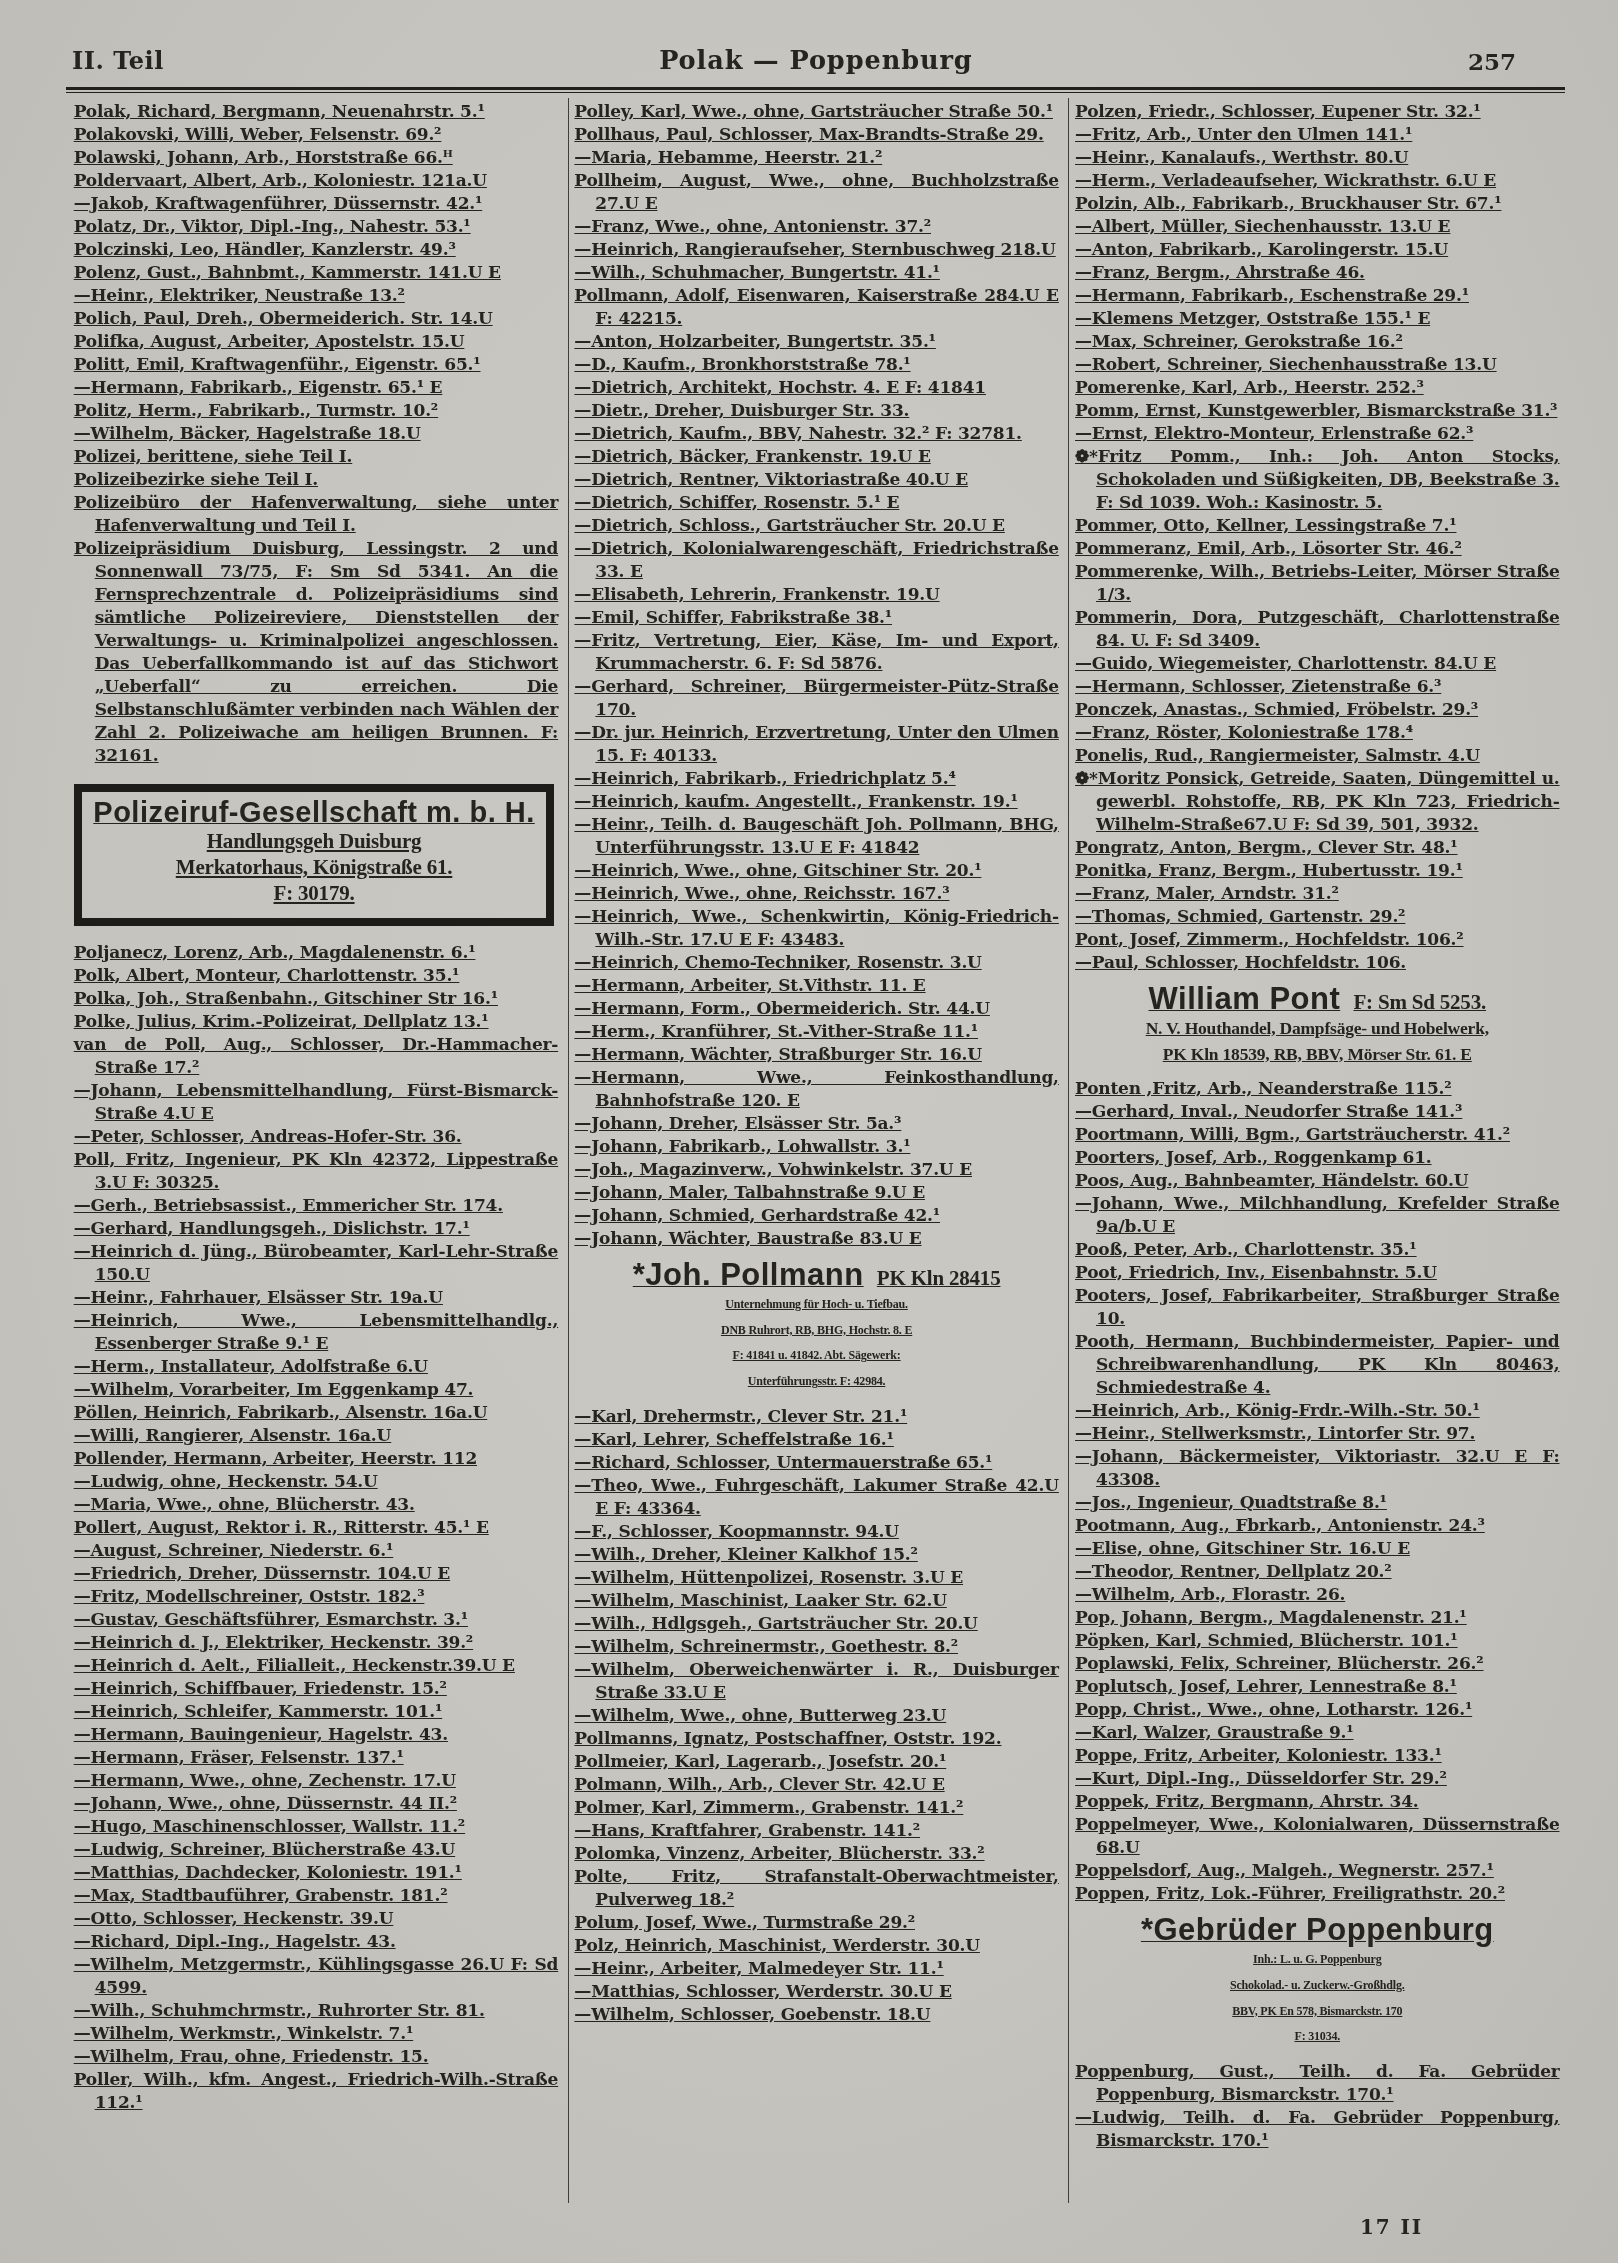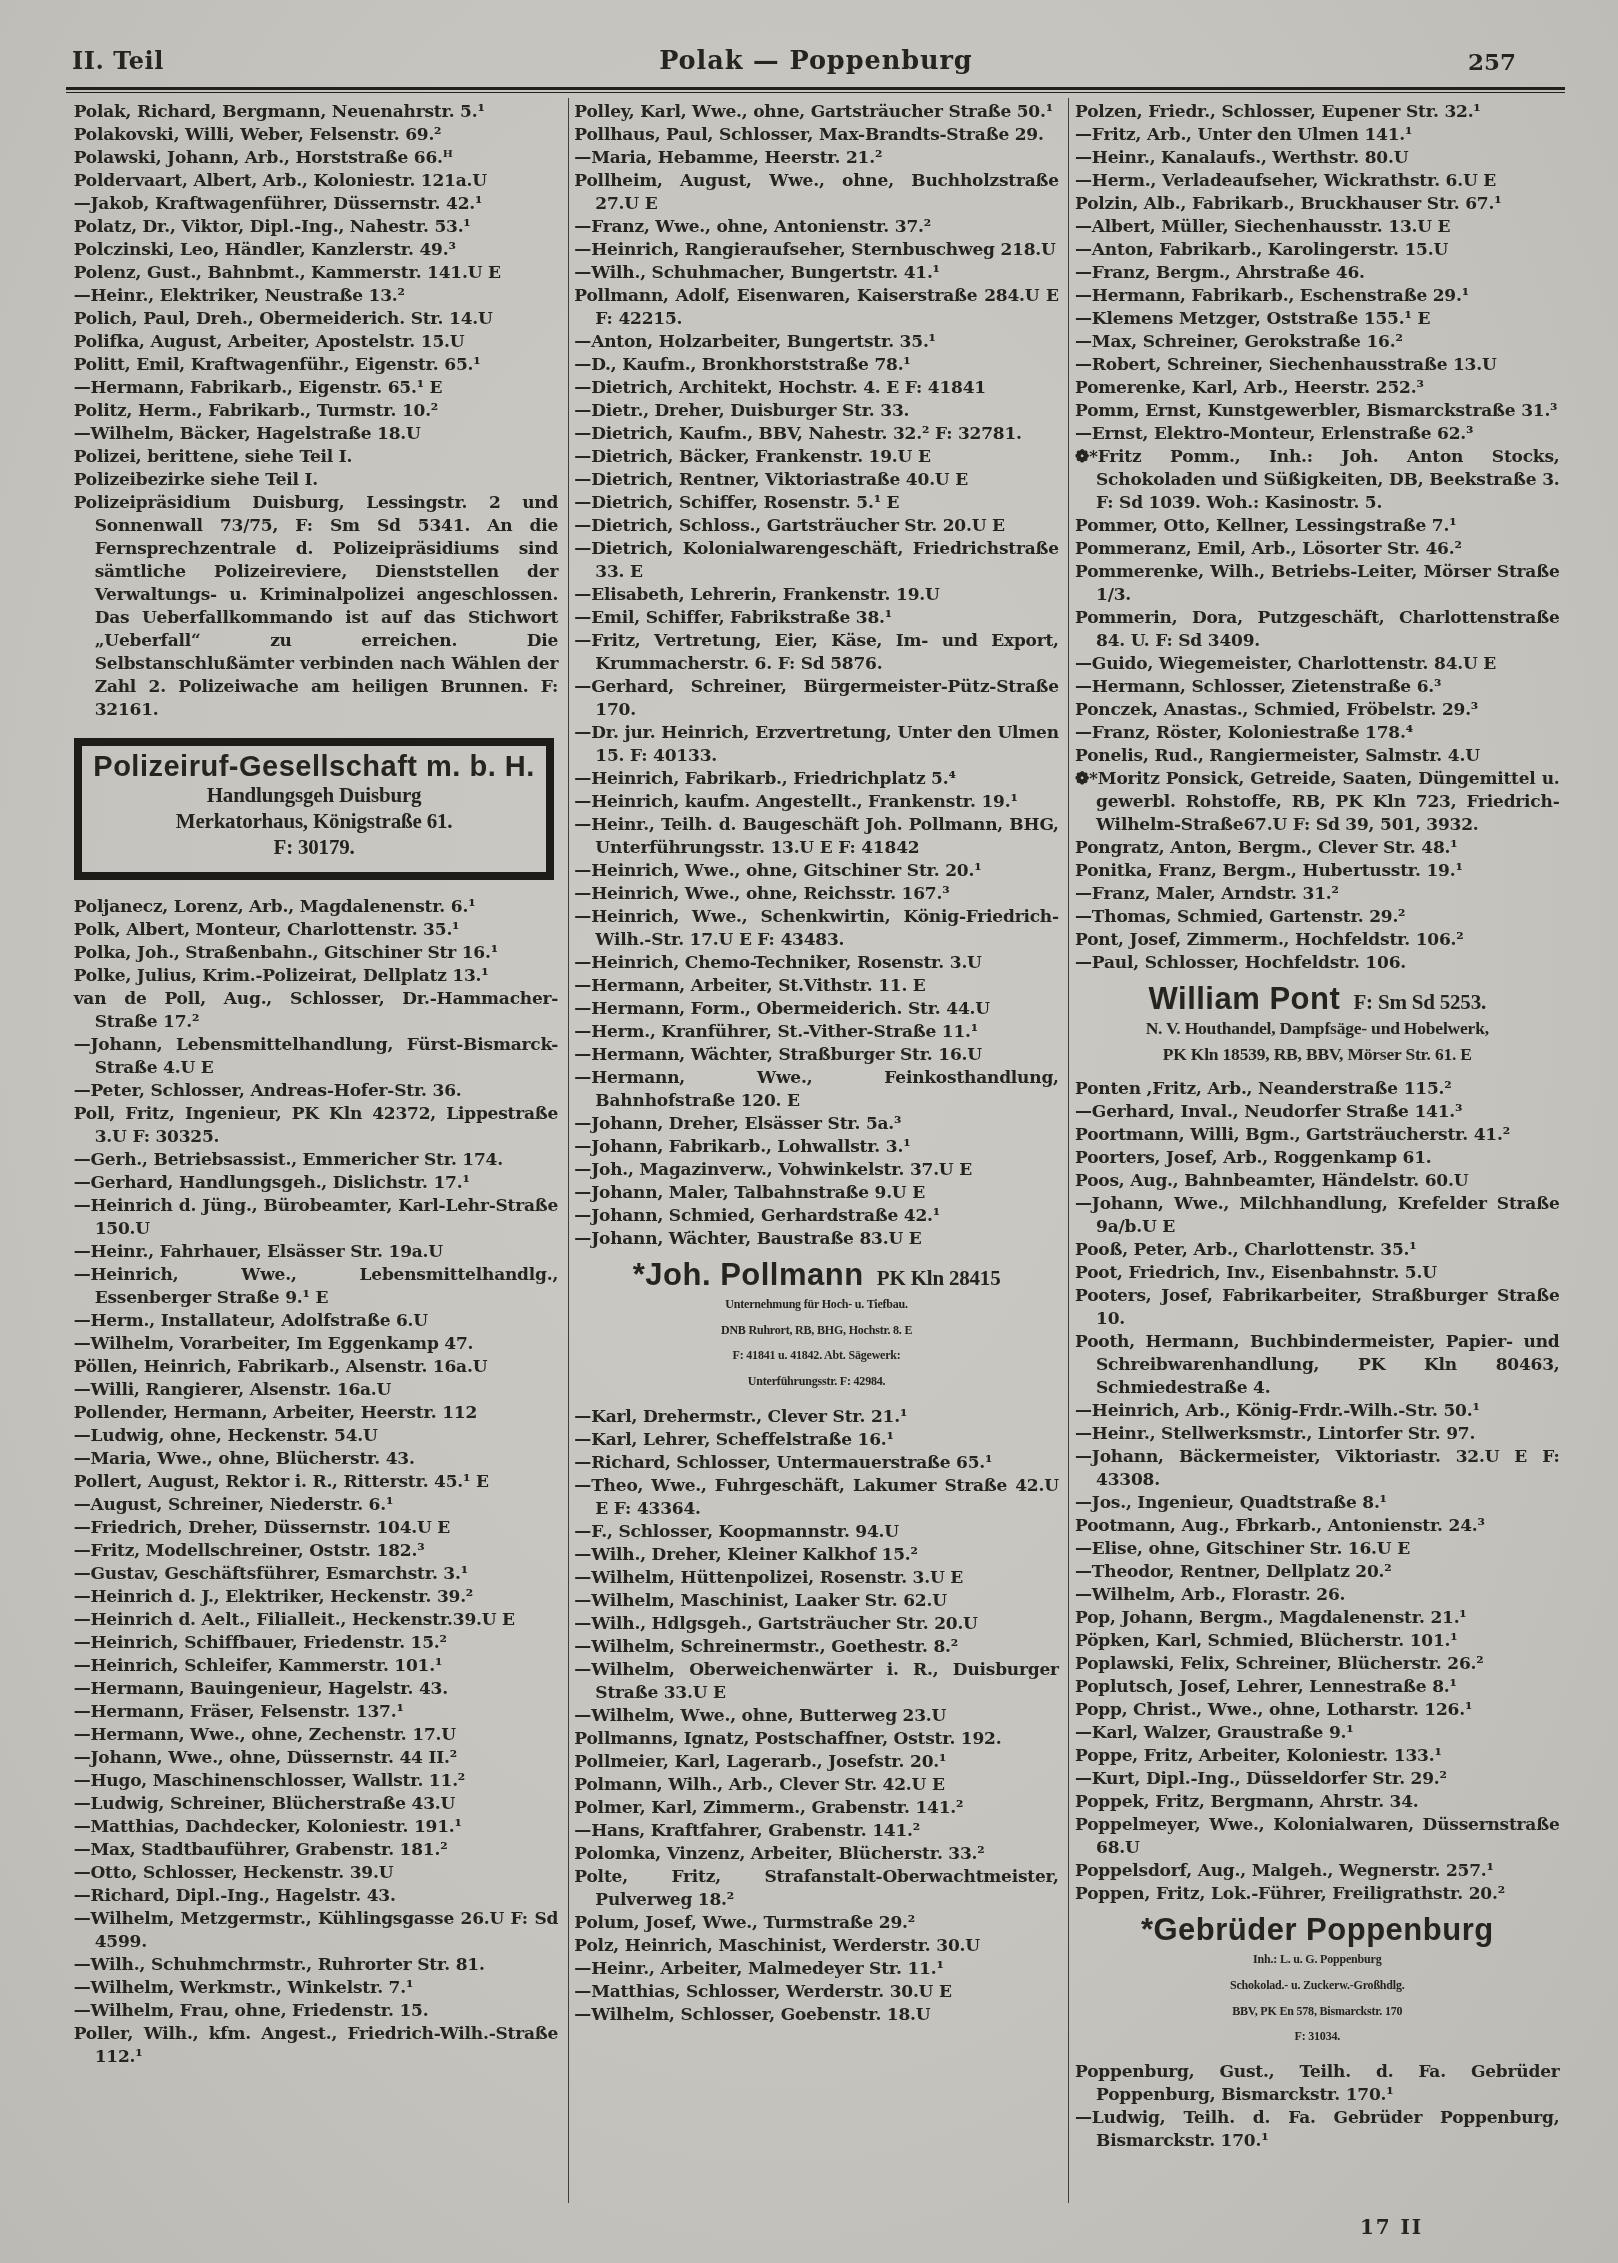"Polak, Richard, Bergmann, Neuenahrstr." .columns { text-decoration: none -> underline }
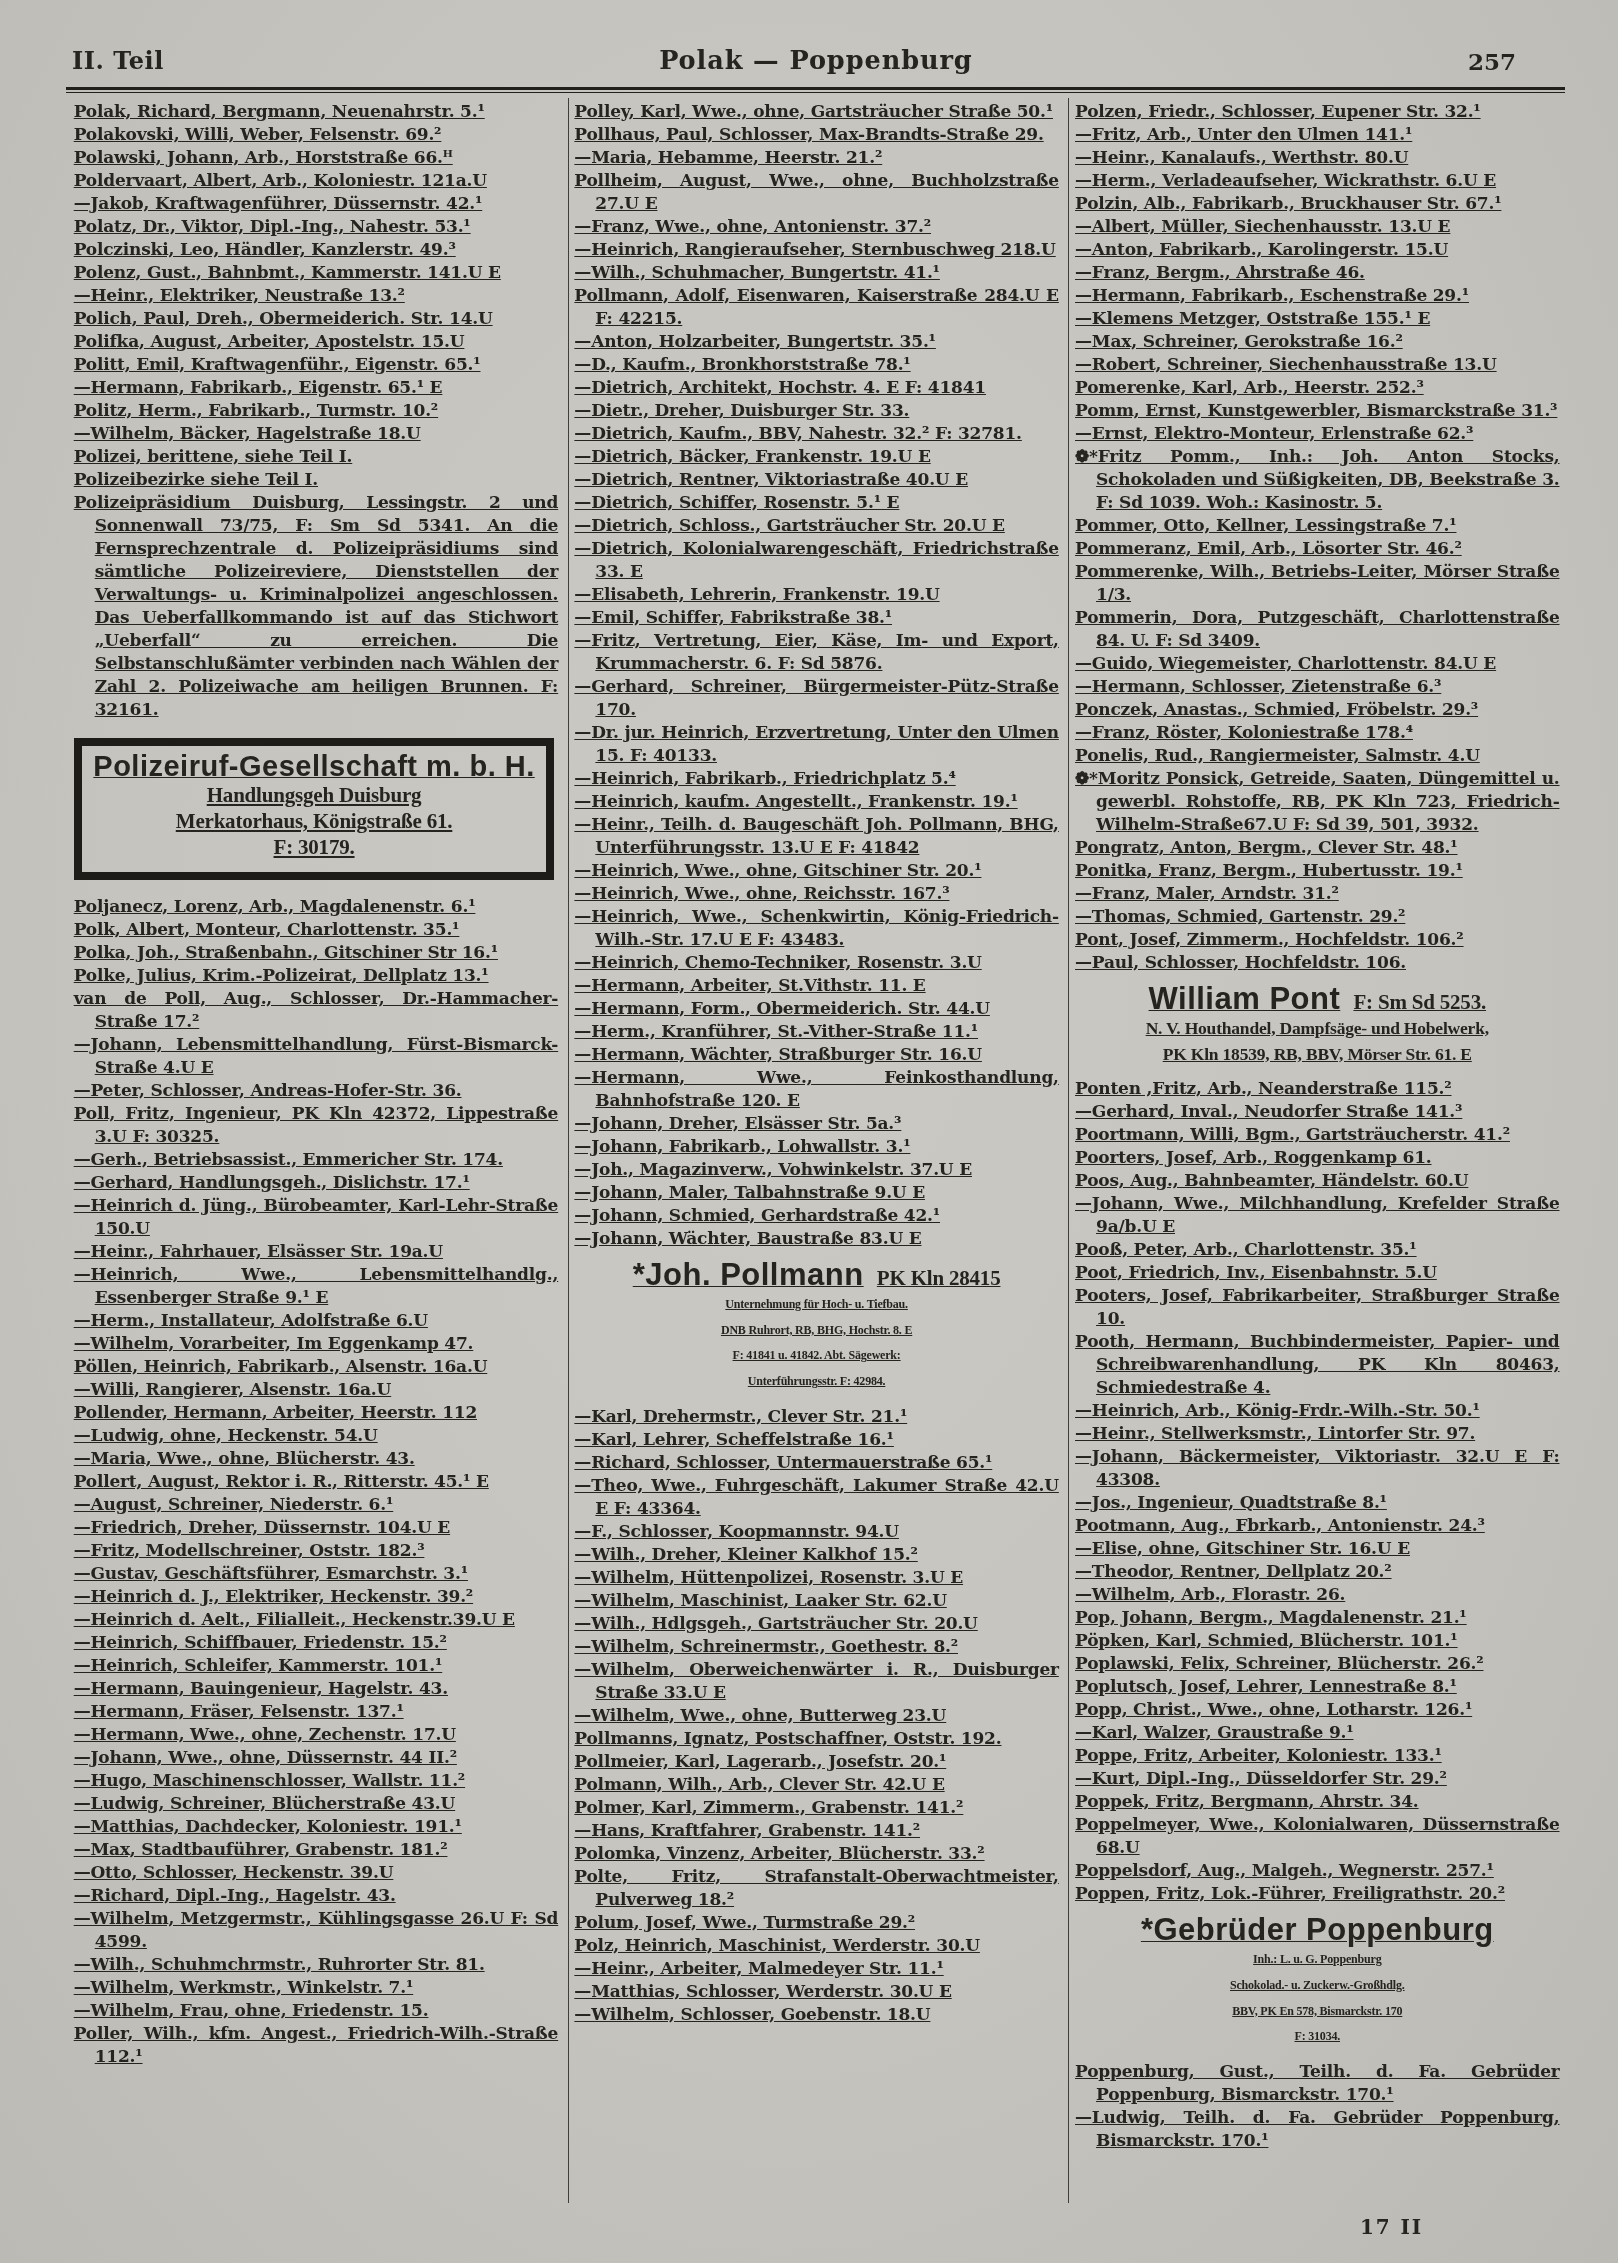"Polizeibüro der Hafenverwaltung, siehe" p.entry { html: none -> <p>Polizeibüro der Hafenverwaltung, siehe unter Hafenverwaltung und Teil I.</p> }
